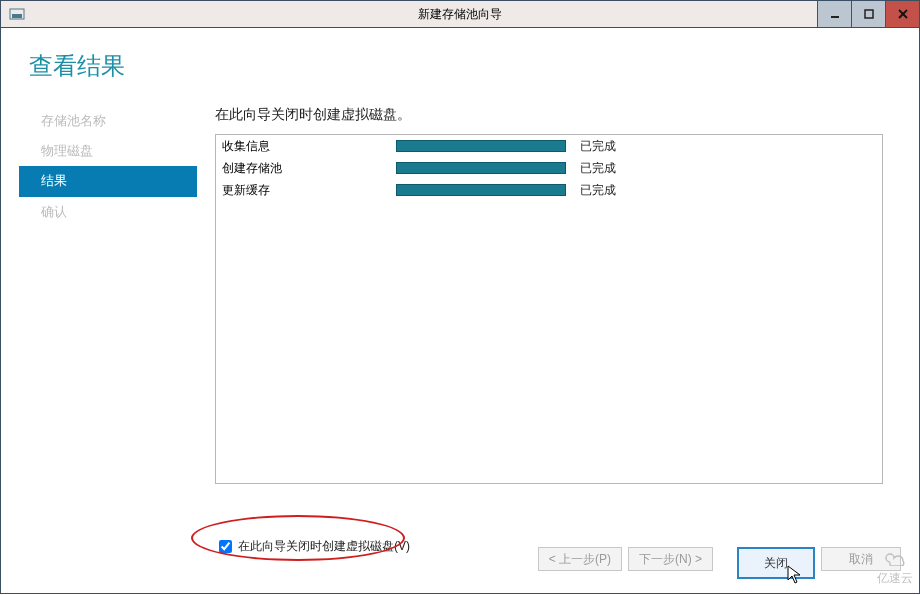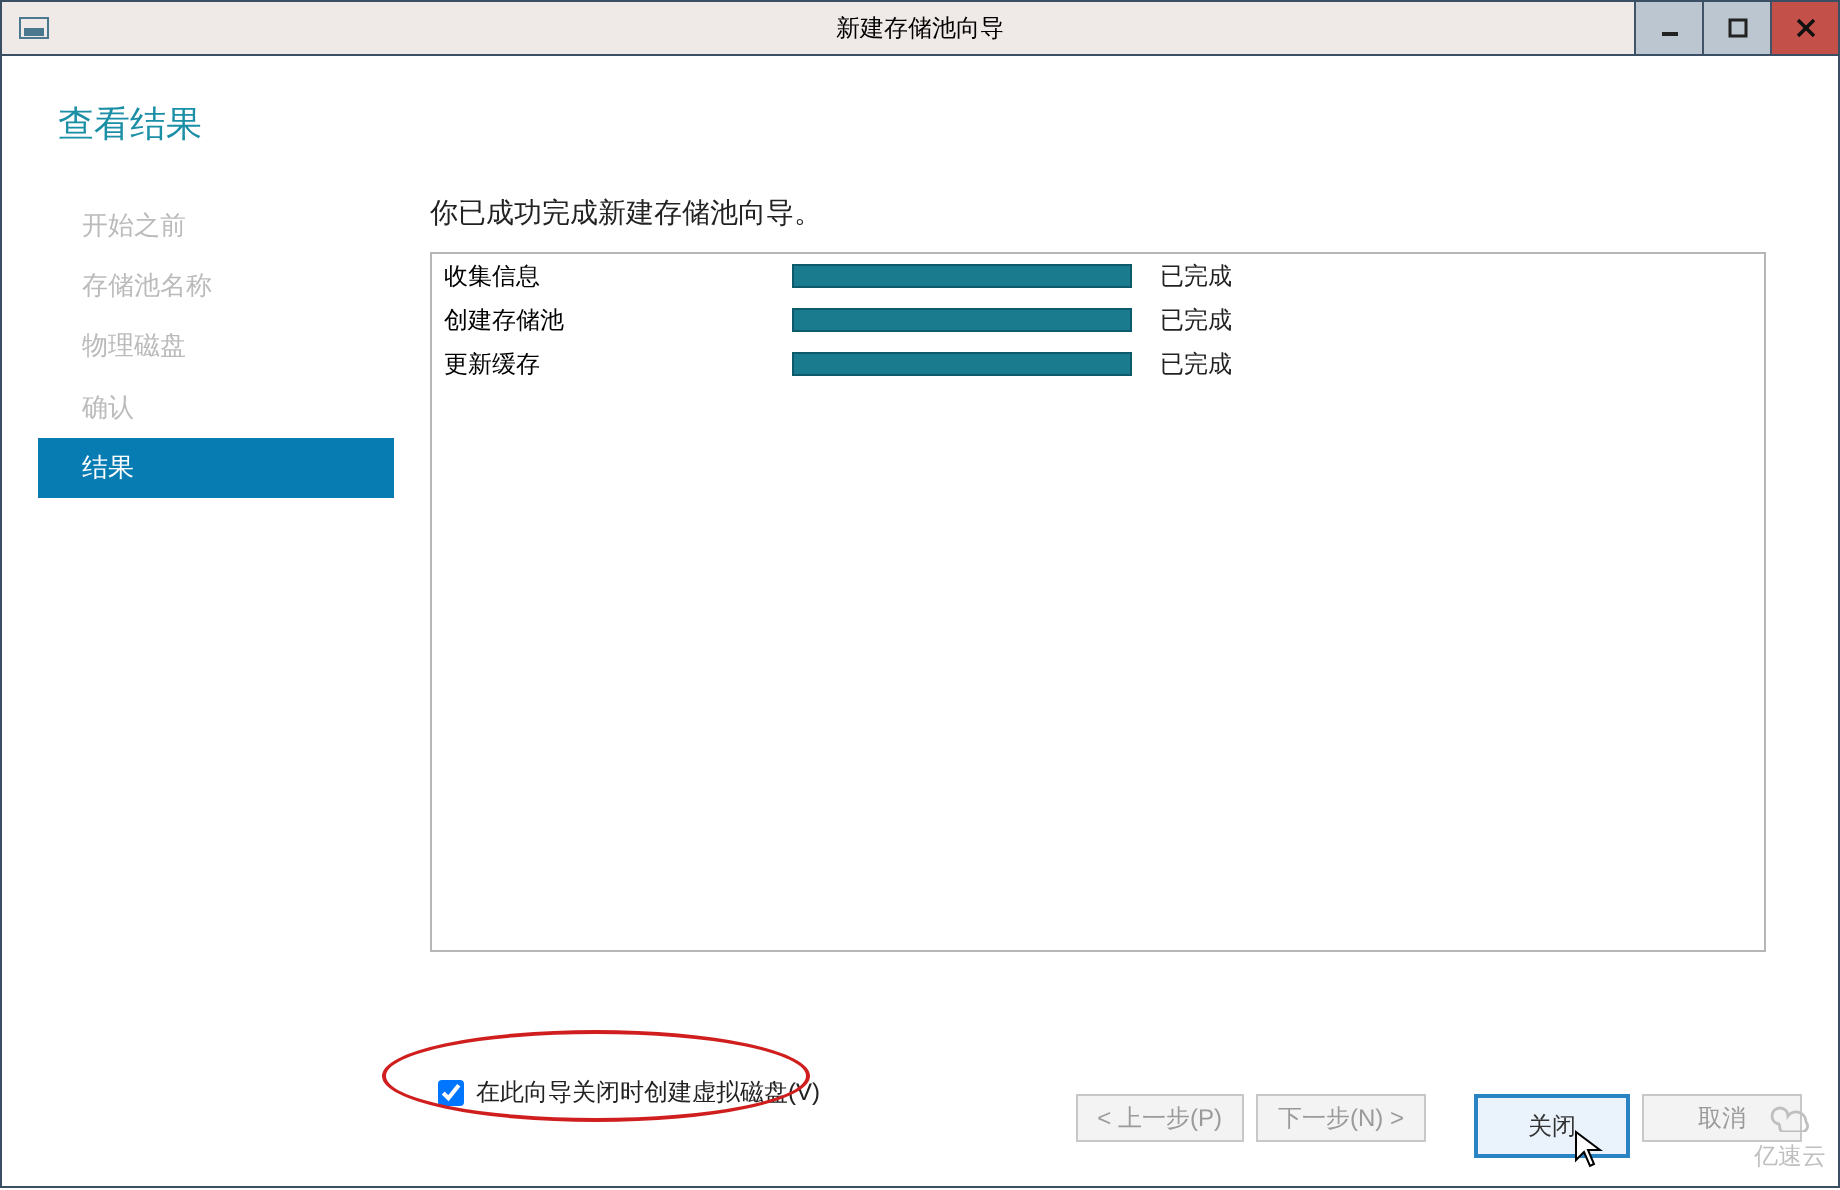"查看结果" .page-title { font-size: 18px -> 24px }
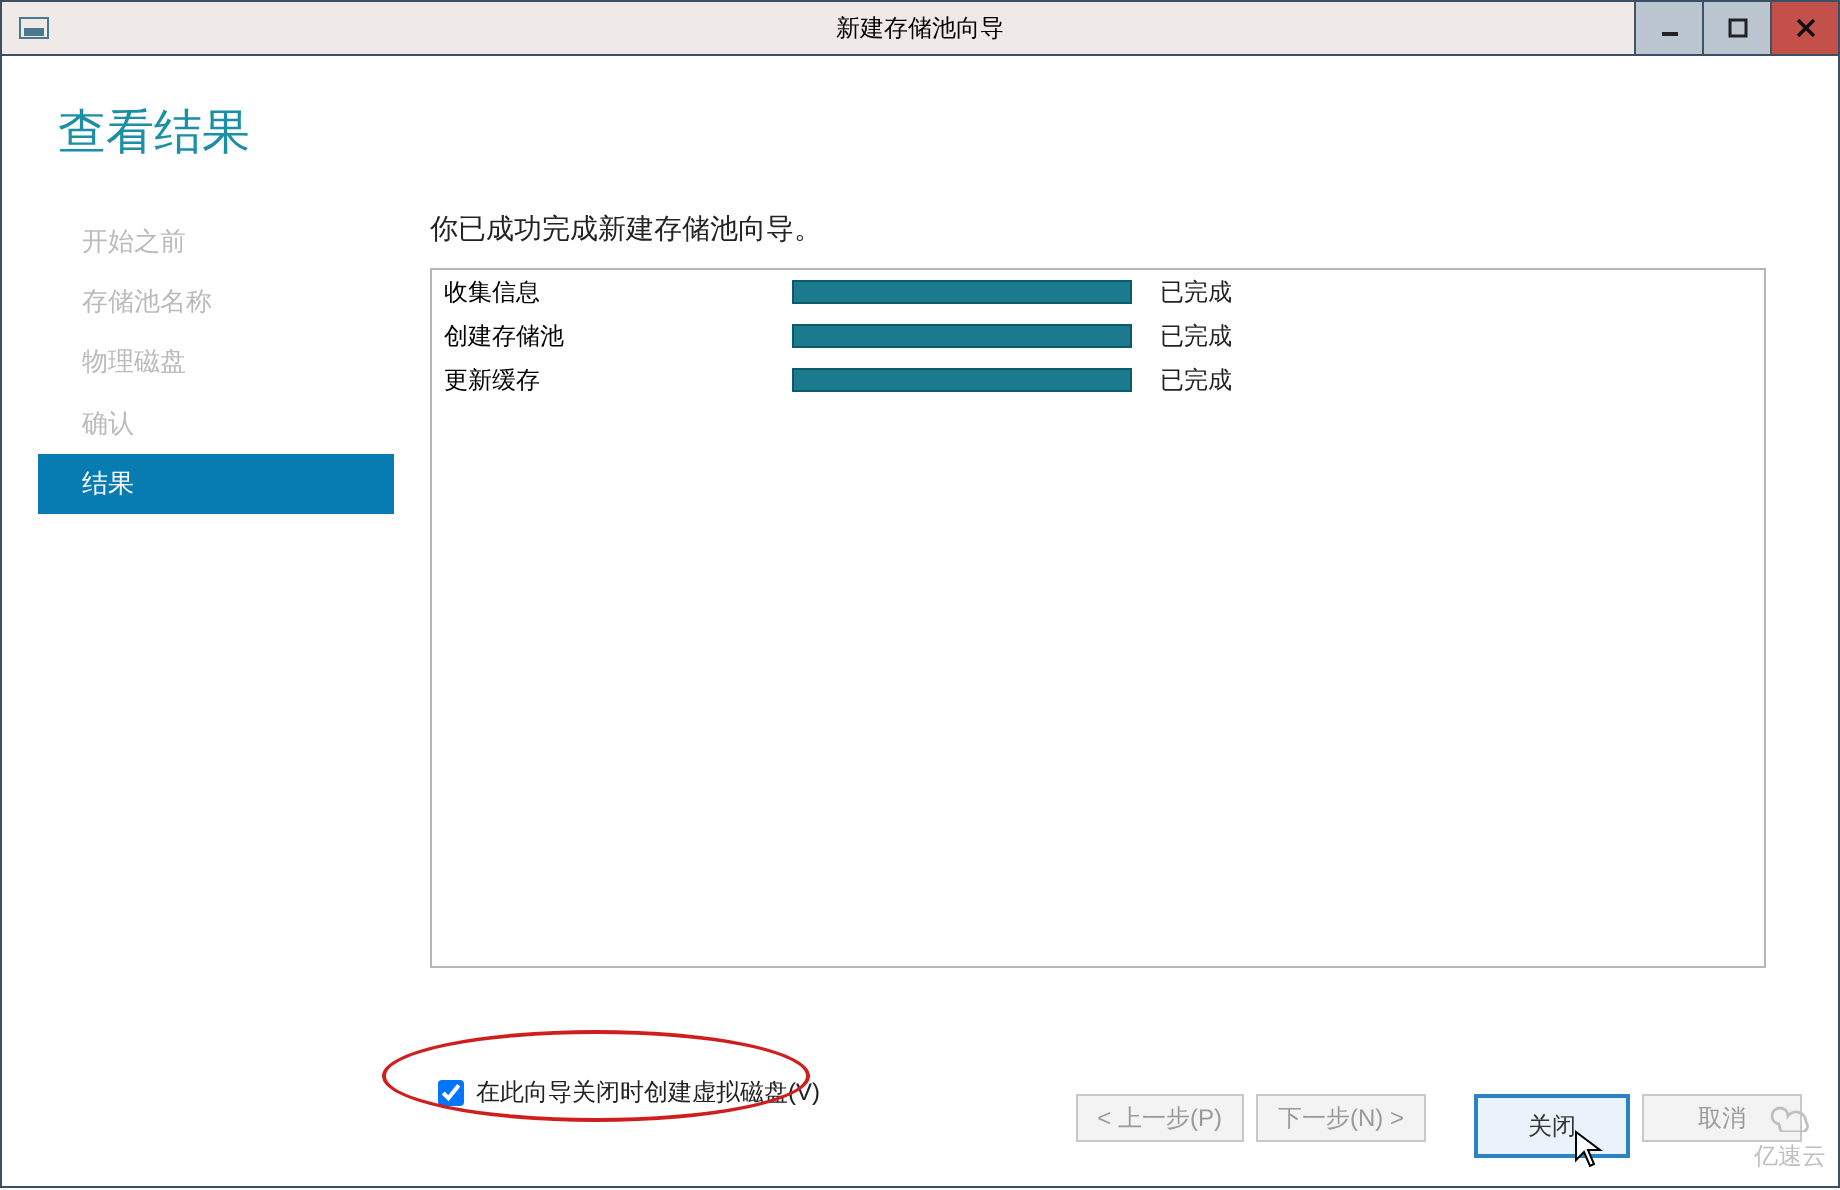"开始之前" div.sidebar-item { html: <div>开始之前</div> -> none }
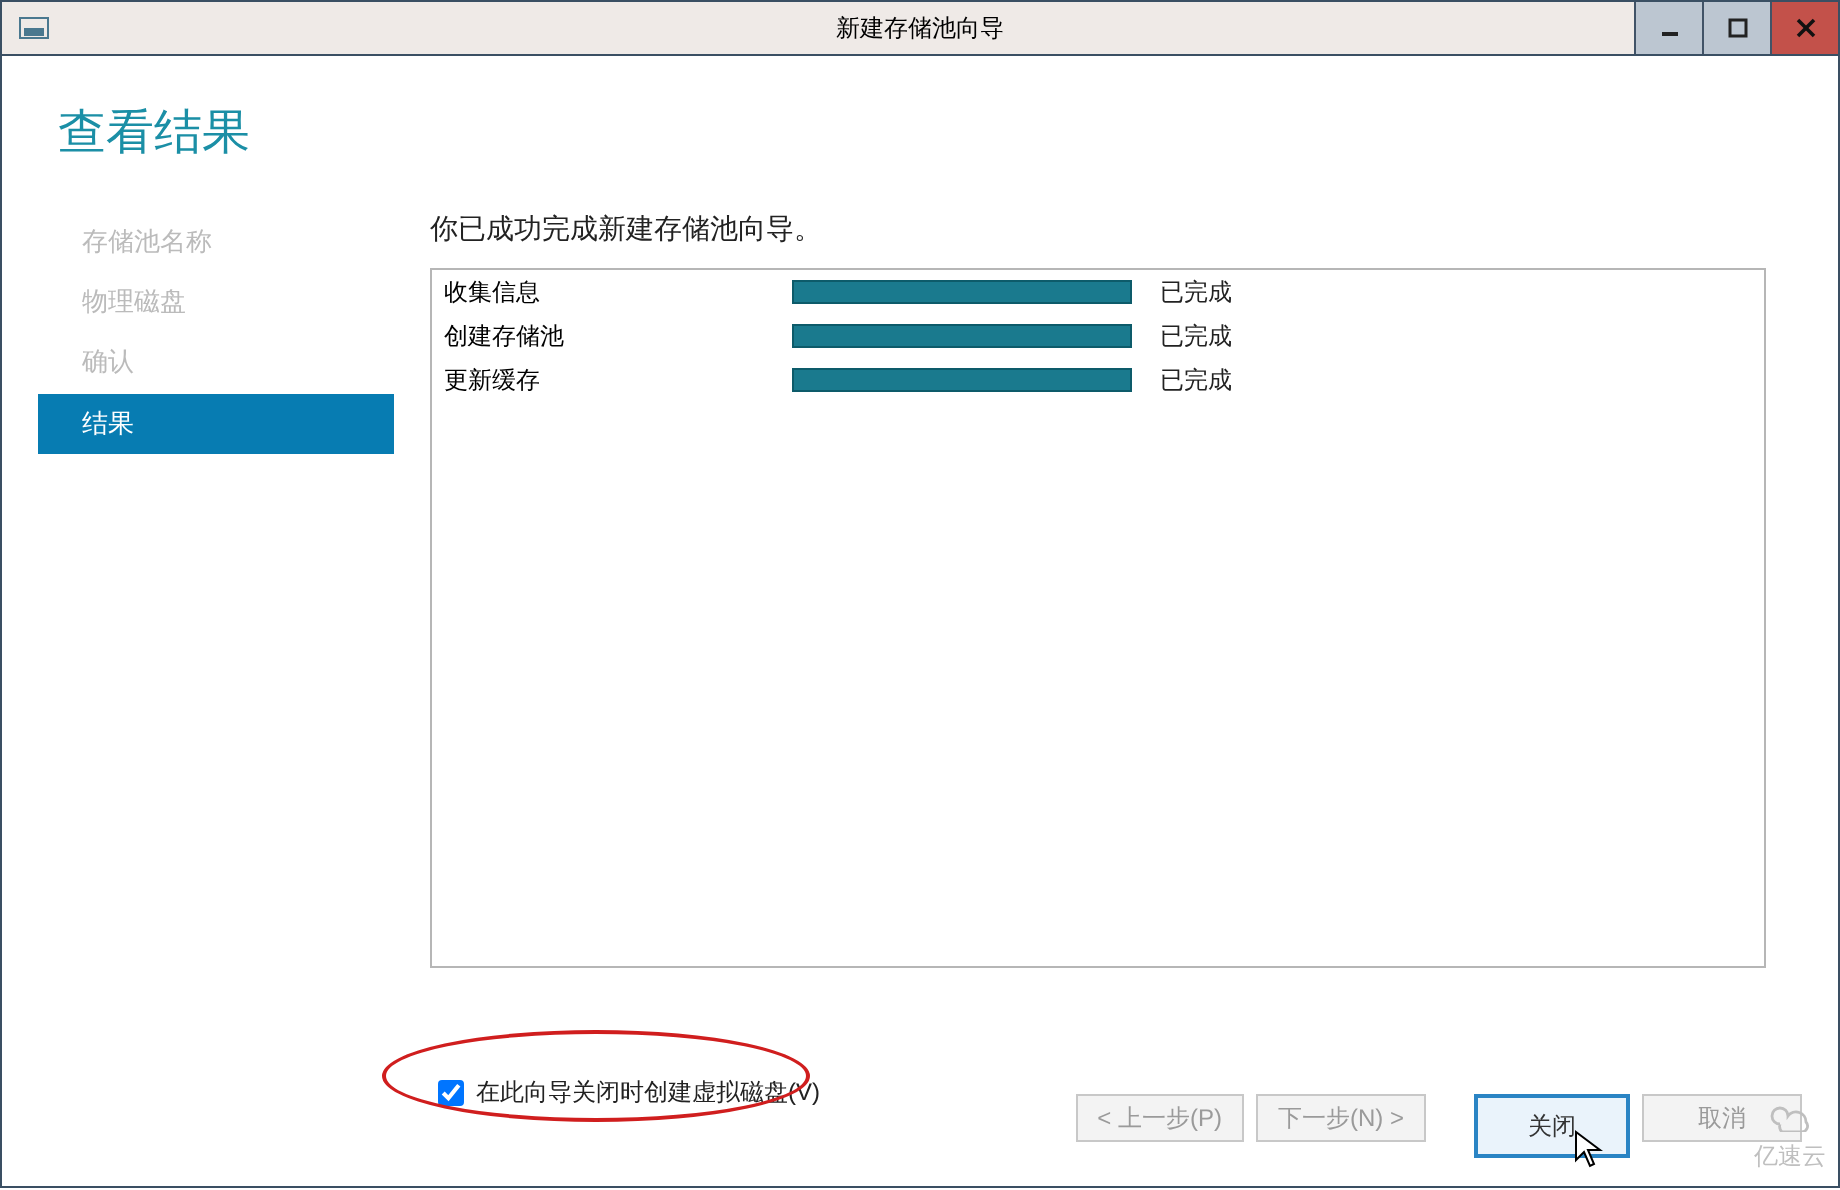"你已成功完成新建存储池向导。" div.main-msg { text: 你已成功完成新建存储池向导 -> 在此向导关闭时创建虚拟磁盘 }
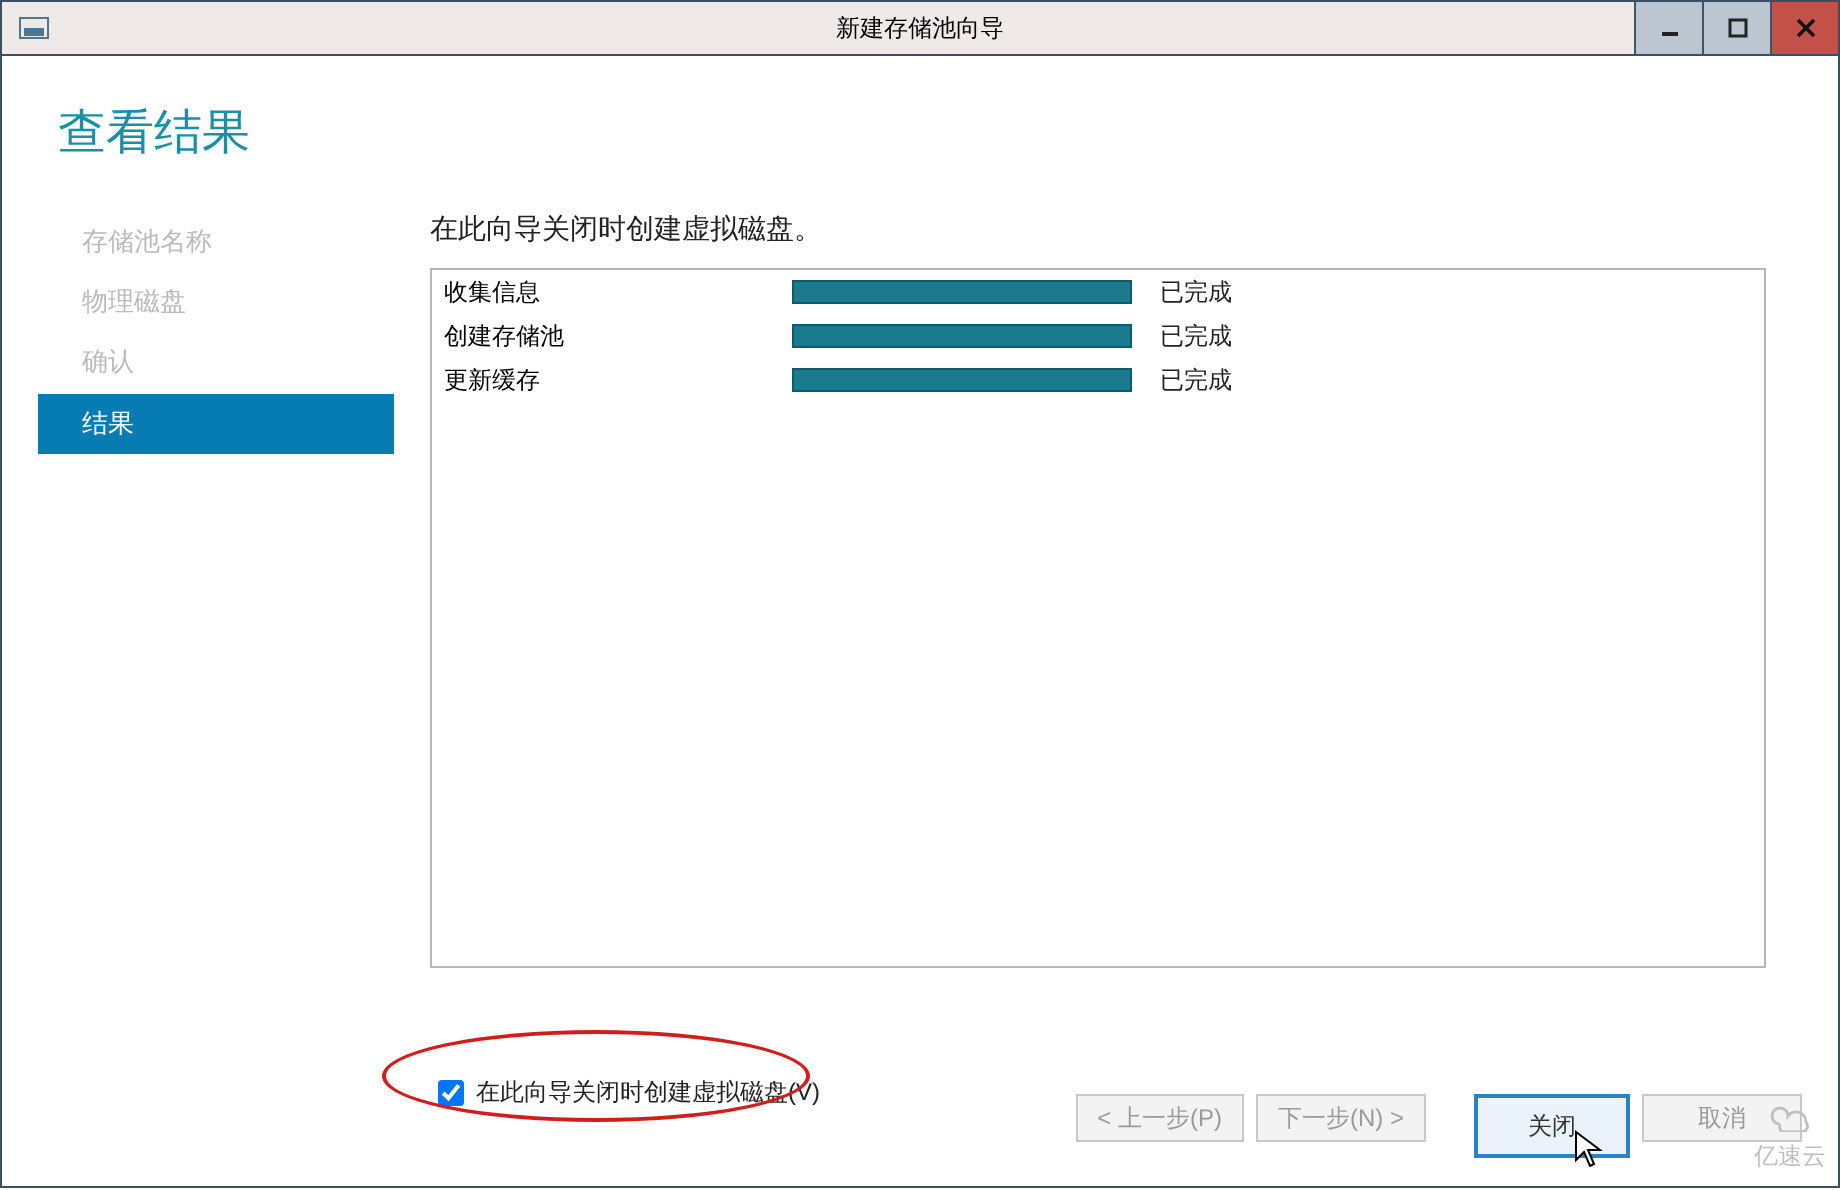"确认" div.sidebar-item { order: before "结果" -> after "结果" }
